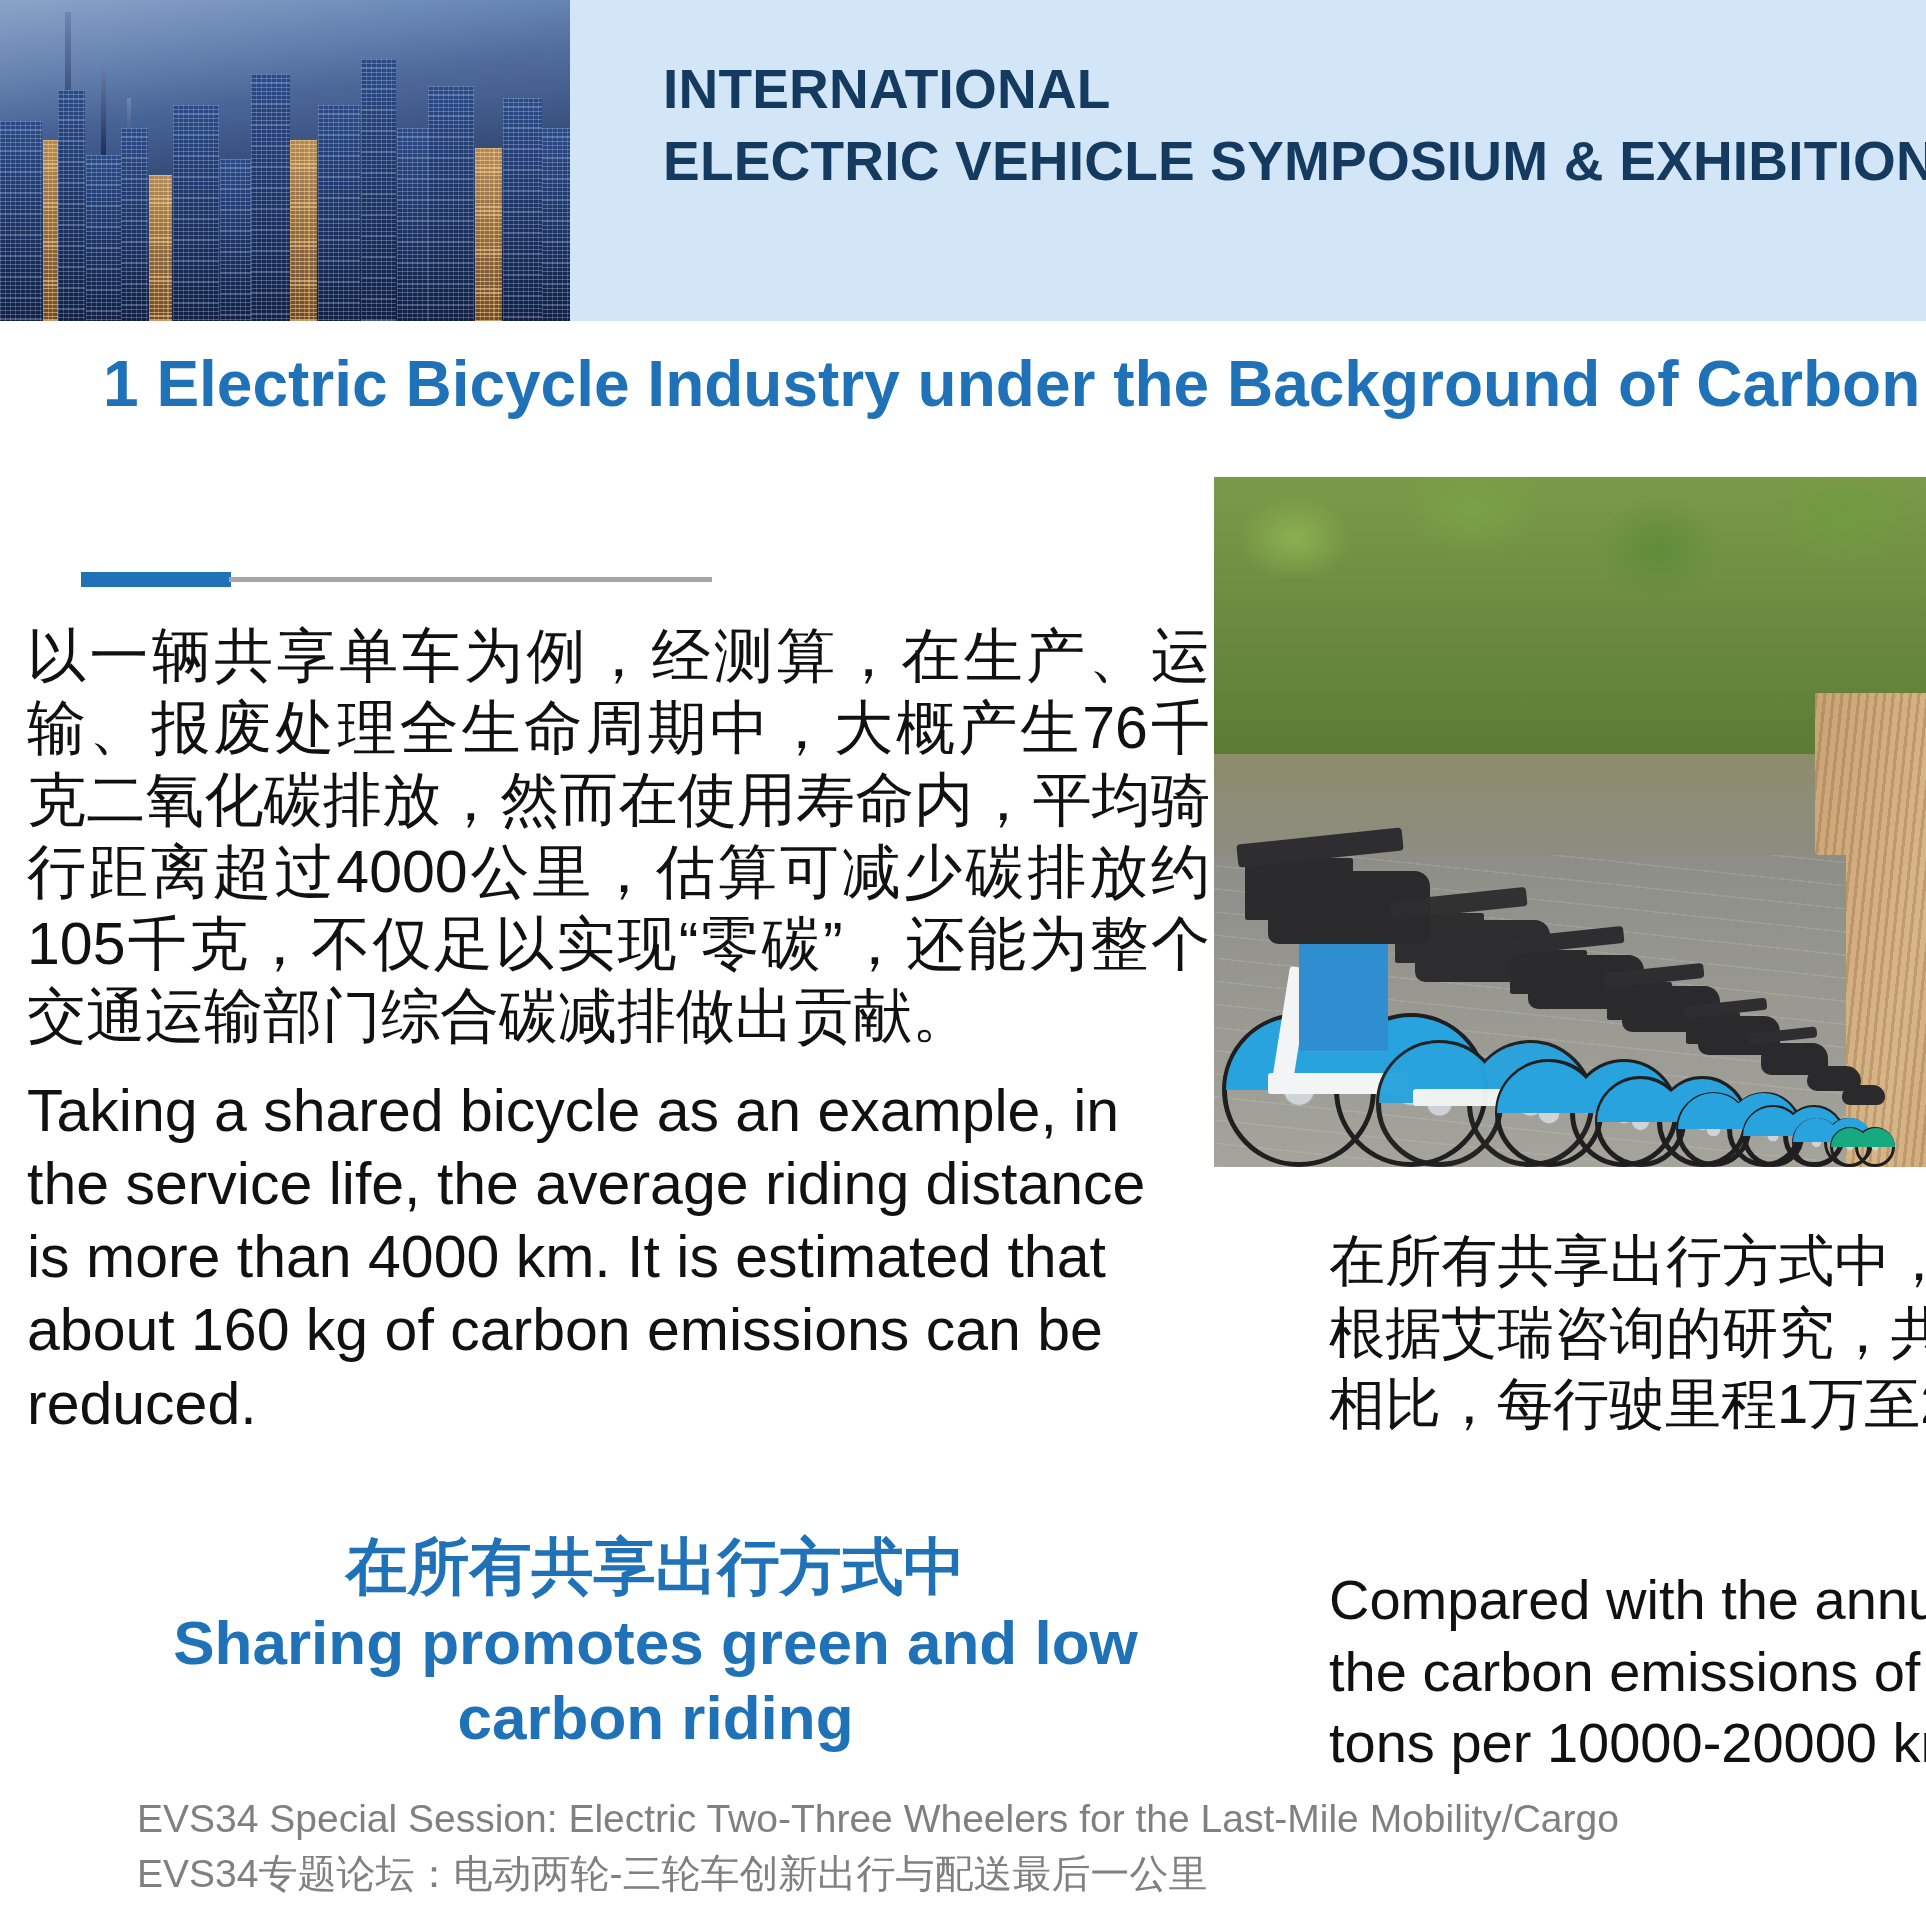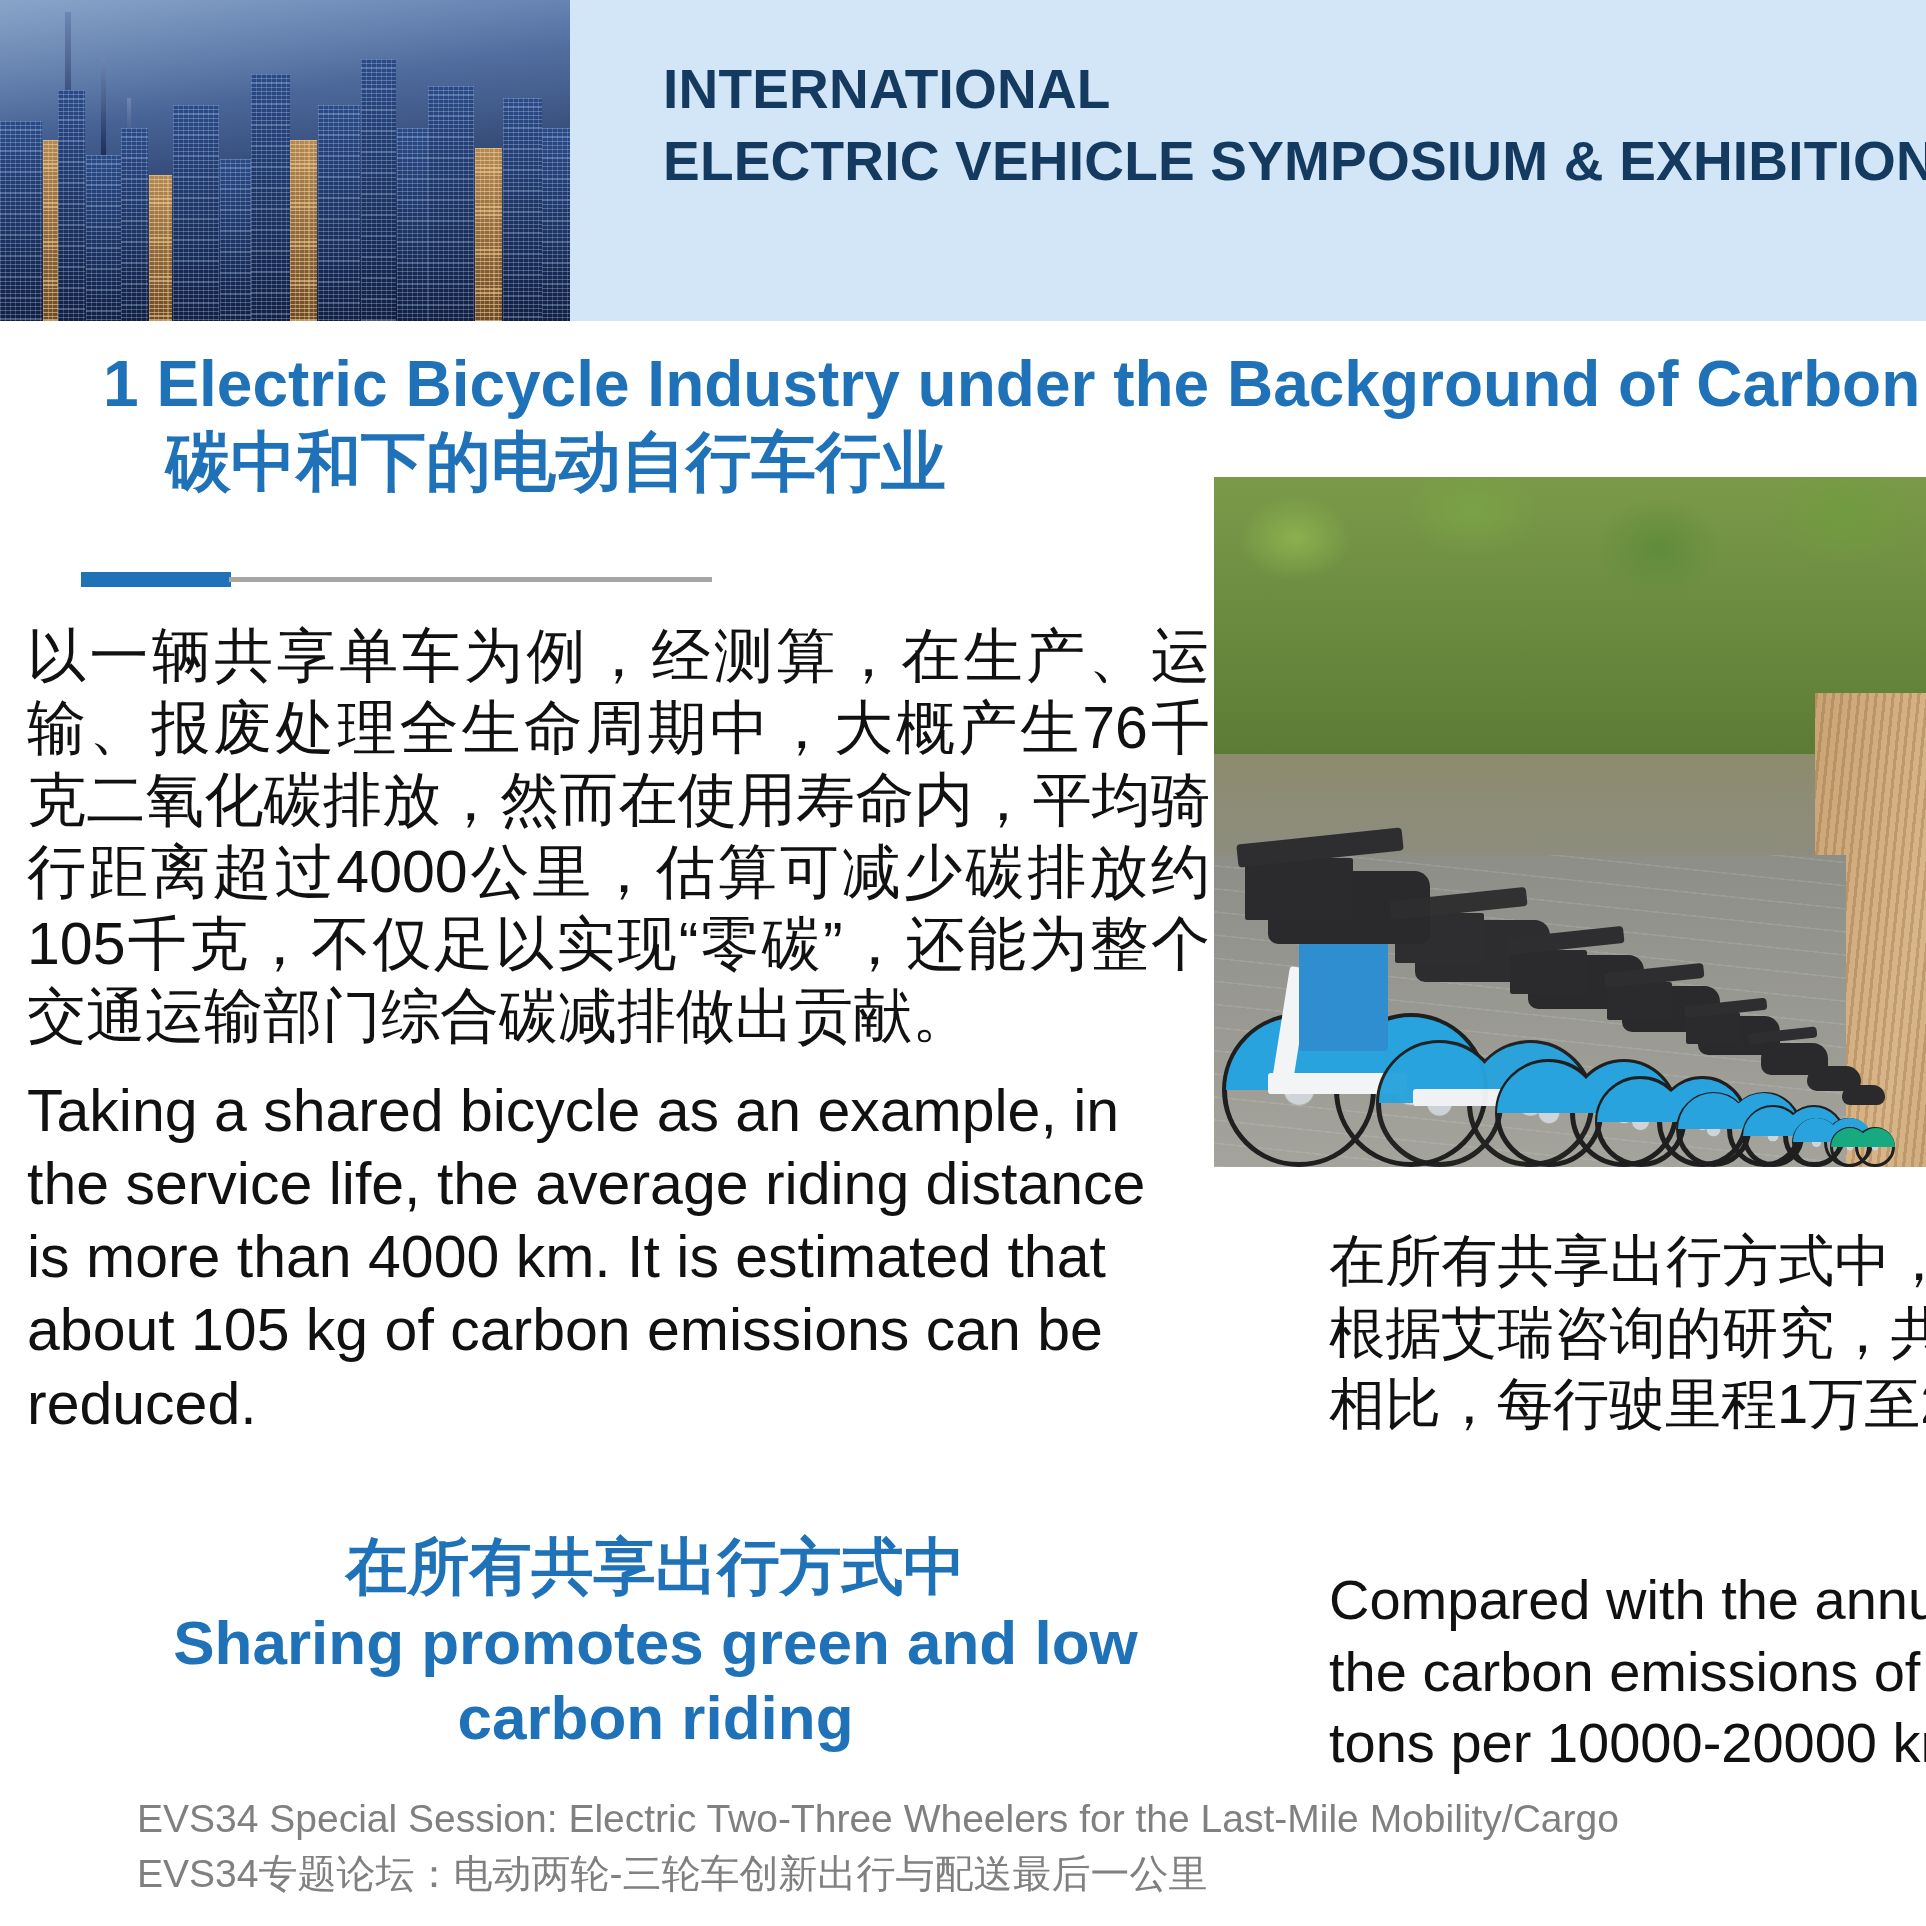"碳中和下的电动自行车行业" div { html: <div>碳中和下的电动自行车行业</div> -> none }
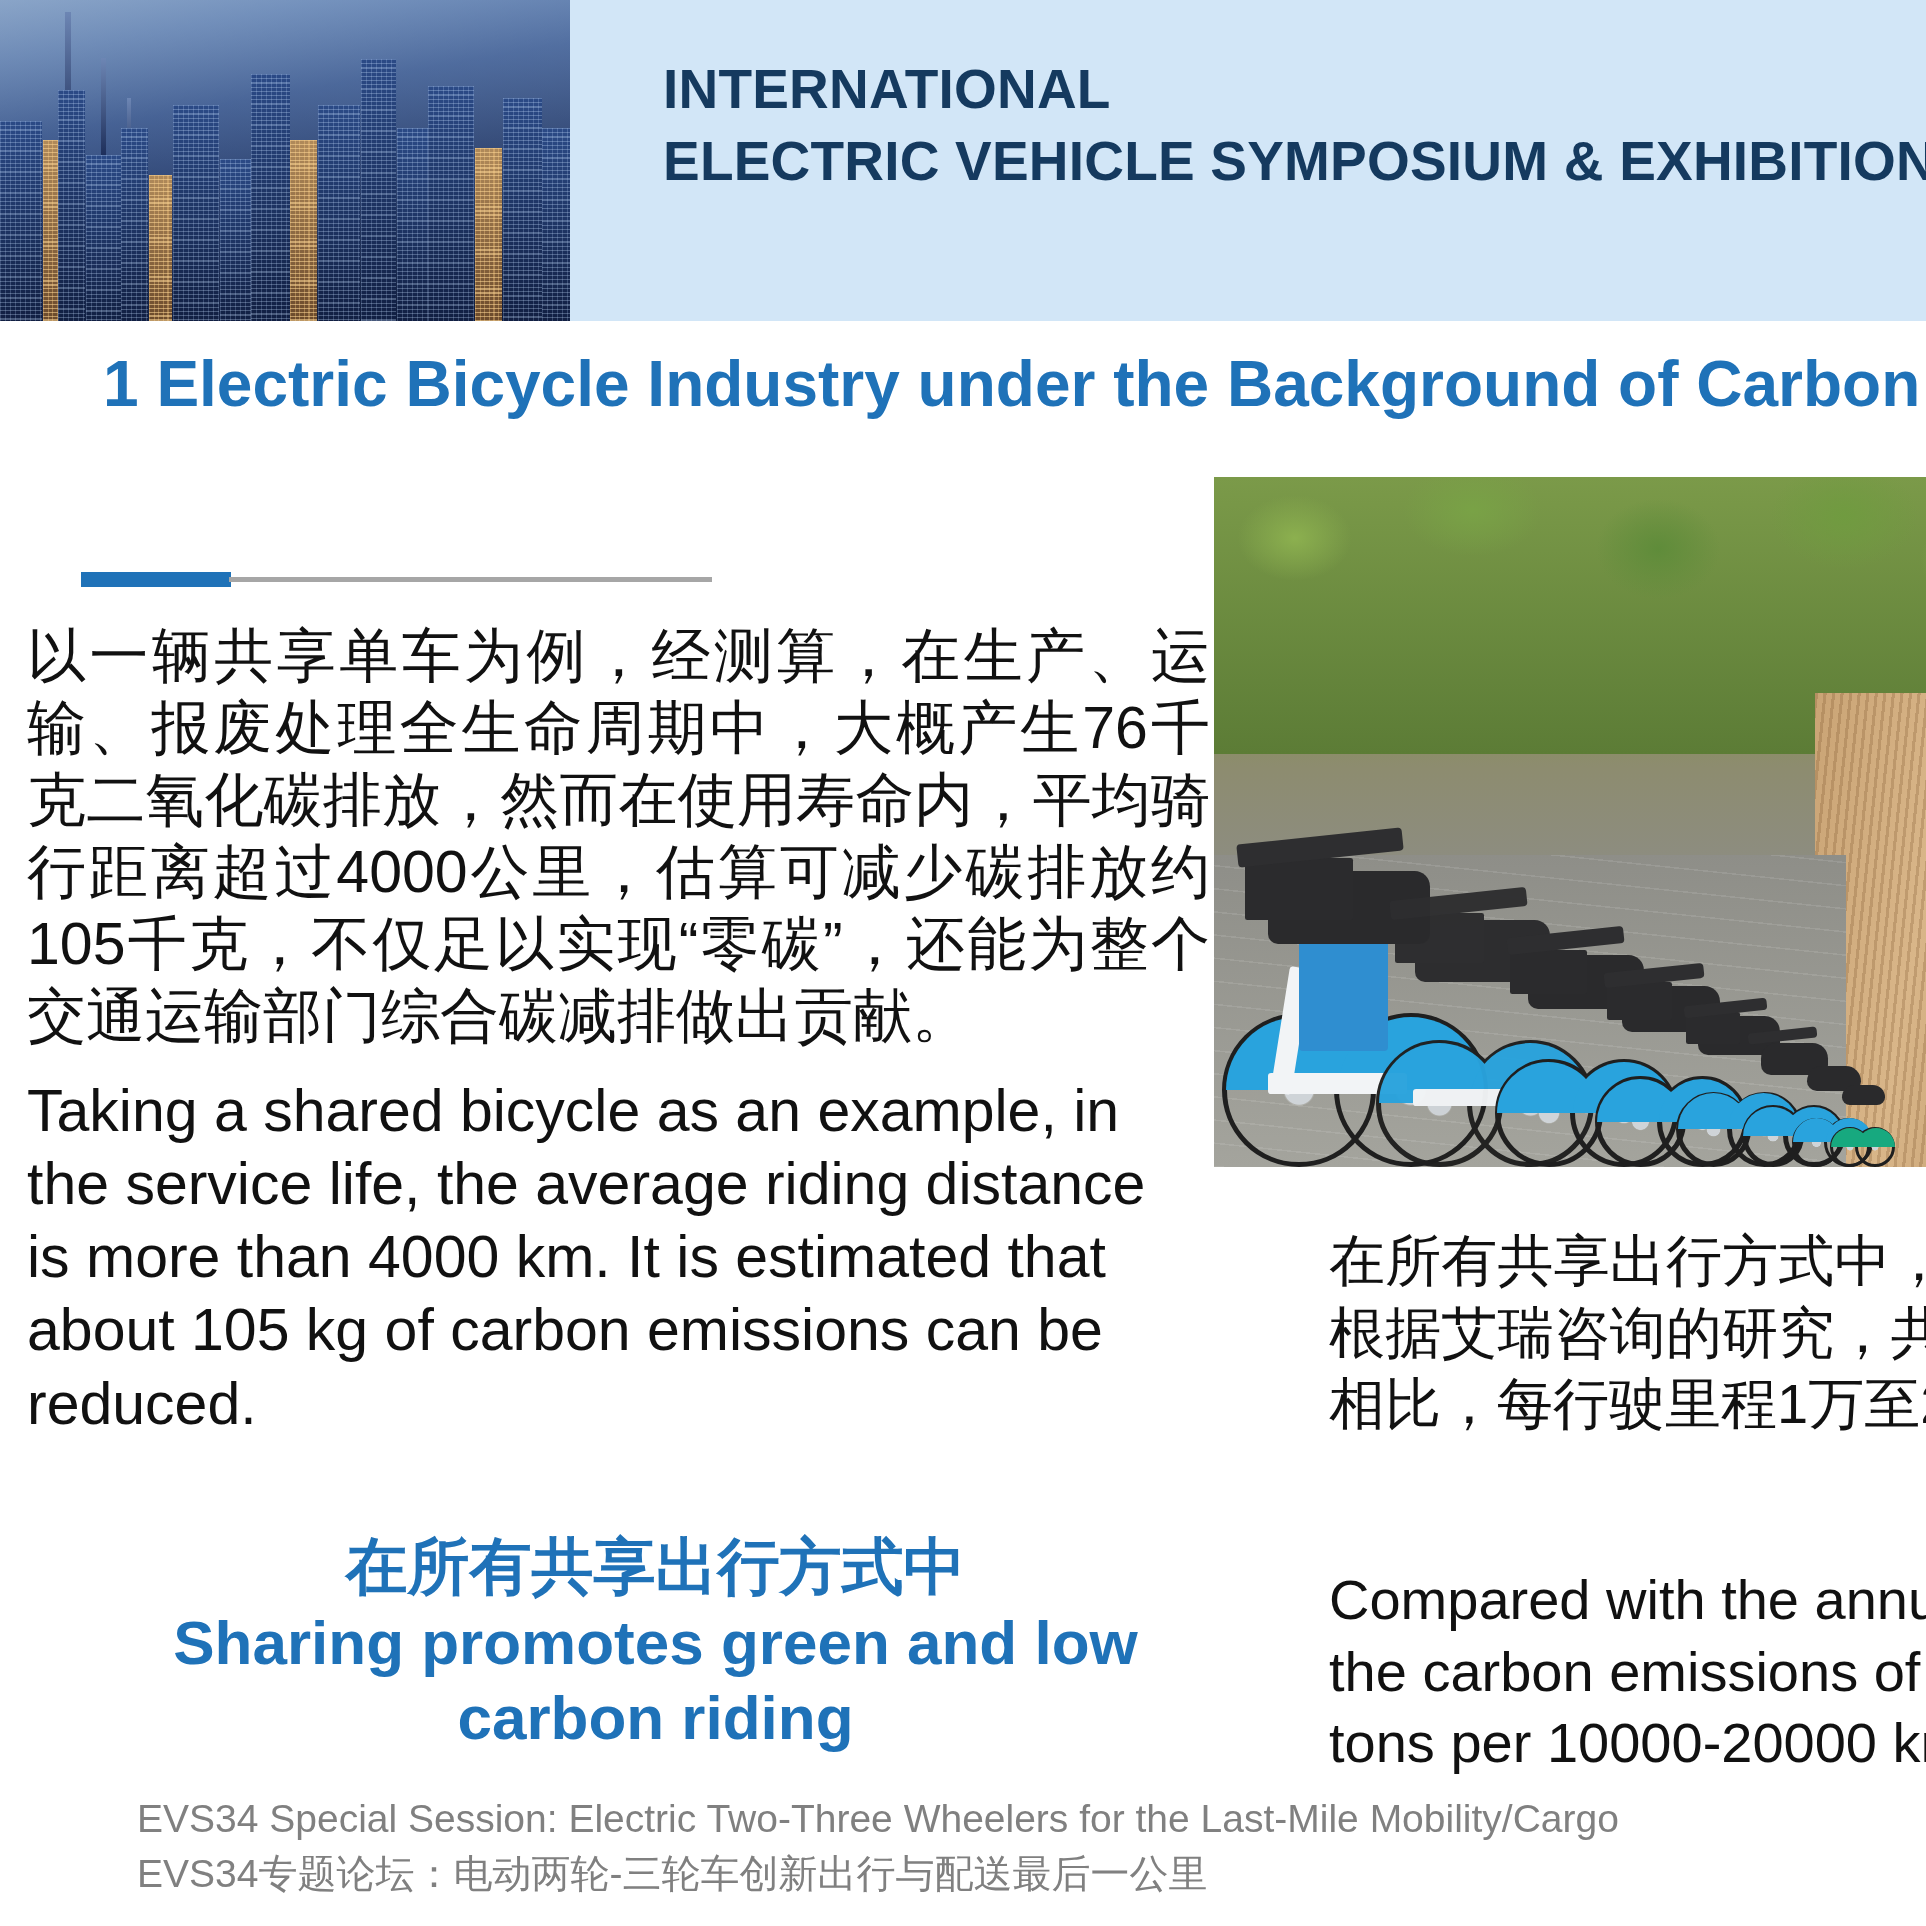"Taking a shared bicycle as" div { text: 105 -> 160 }
